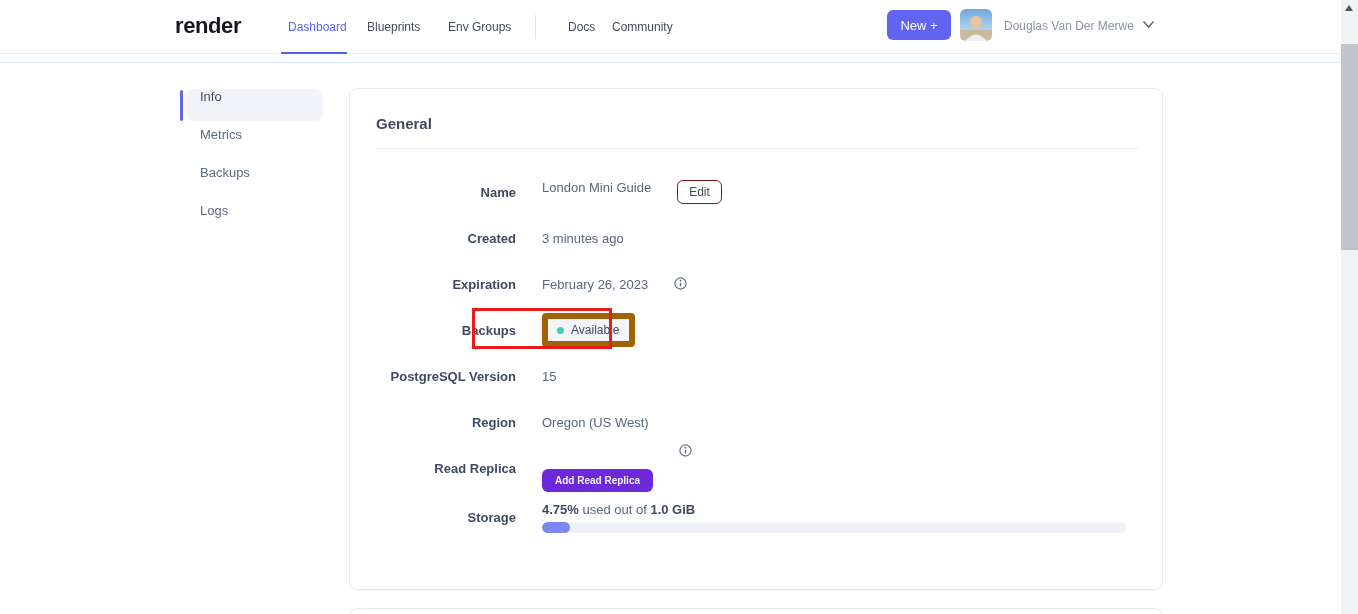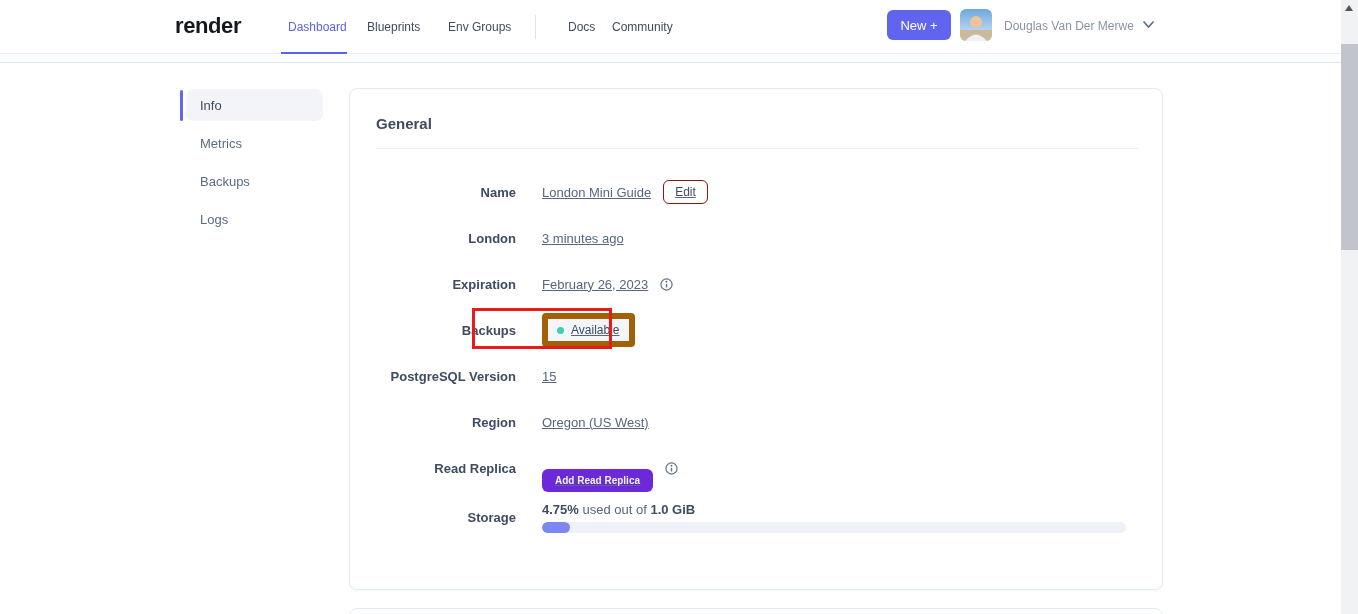"Info" .sidebar-item { align-items: center -> none }
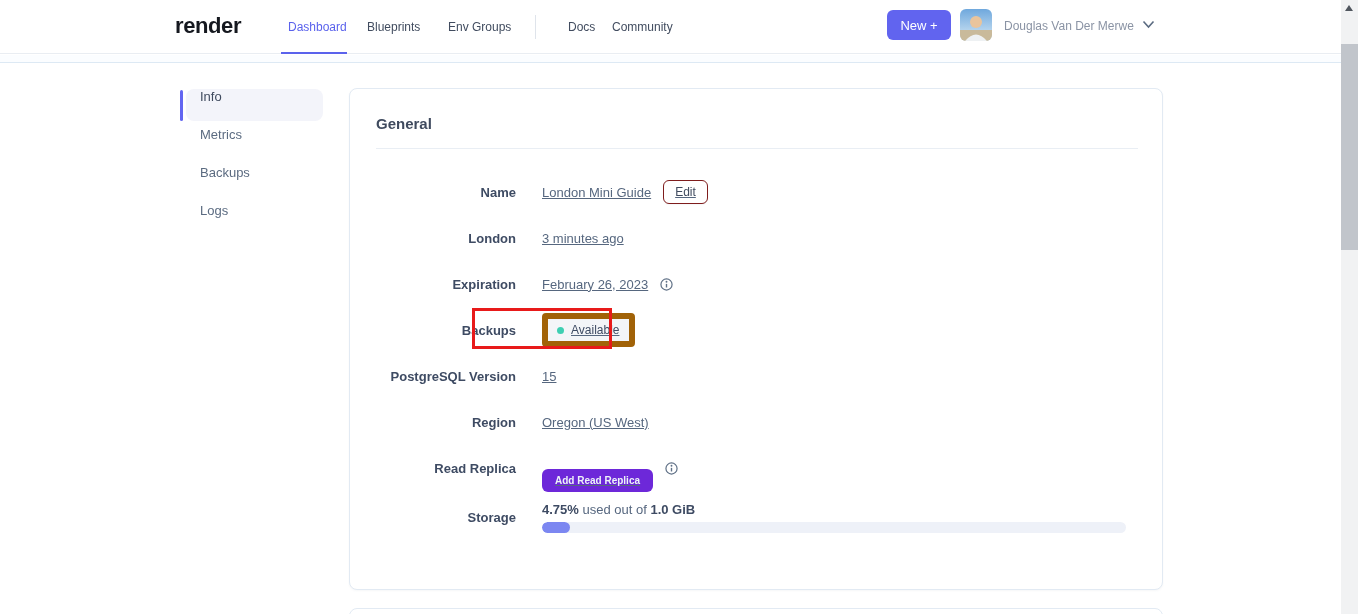"London Mini Guide" .row-value { align-items: center -> flex-start; gap: 12px -> 26px; text-decoration: underline -> none }
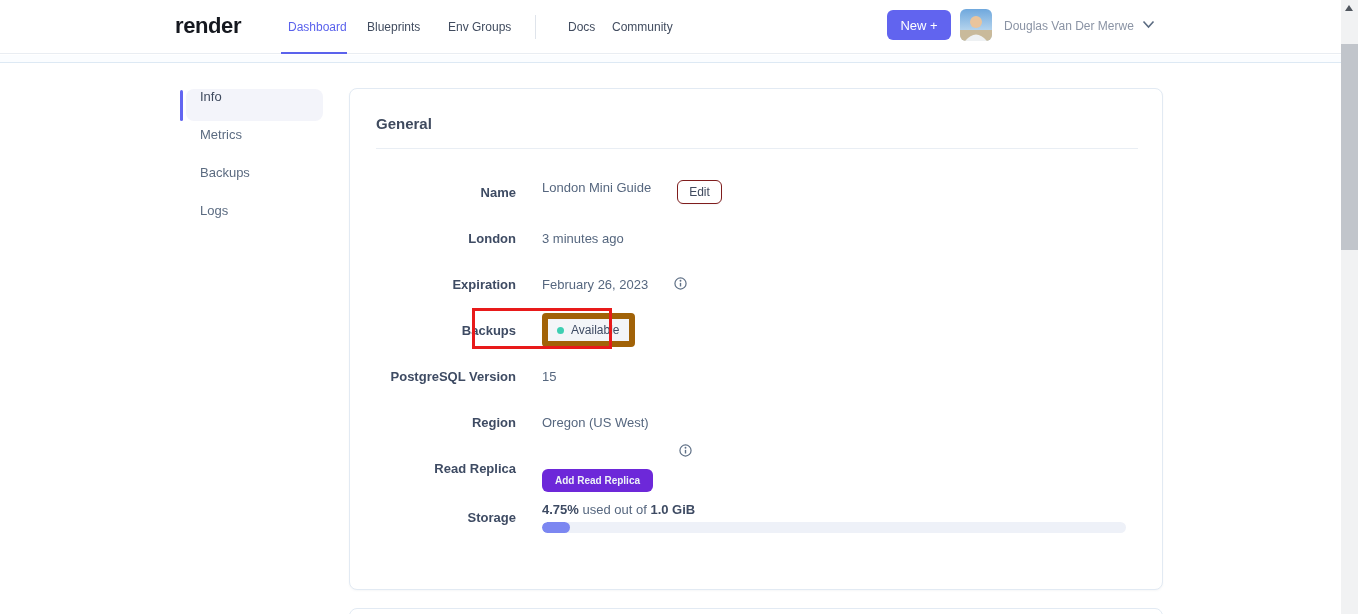"London" div.row-label { text: London -> Created }
